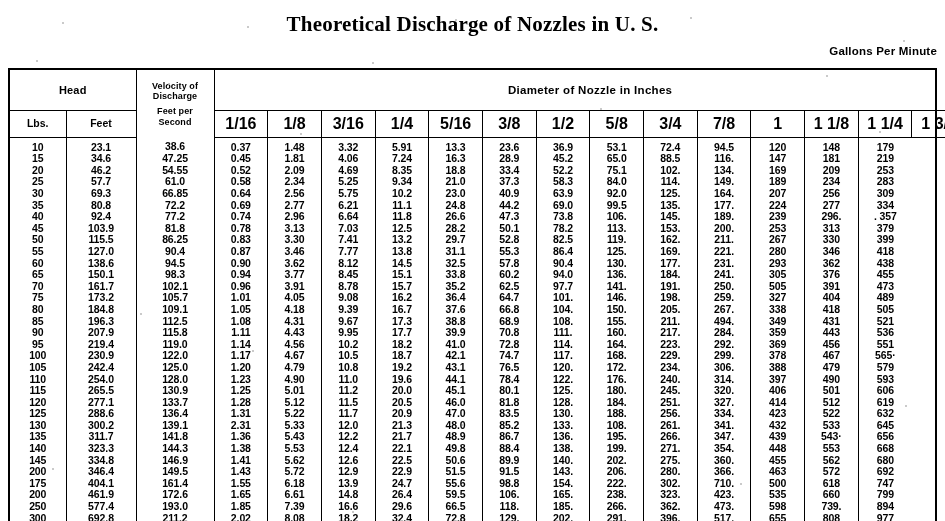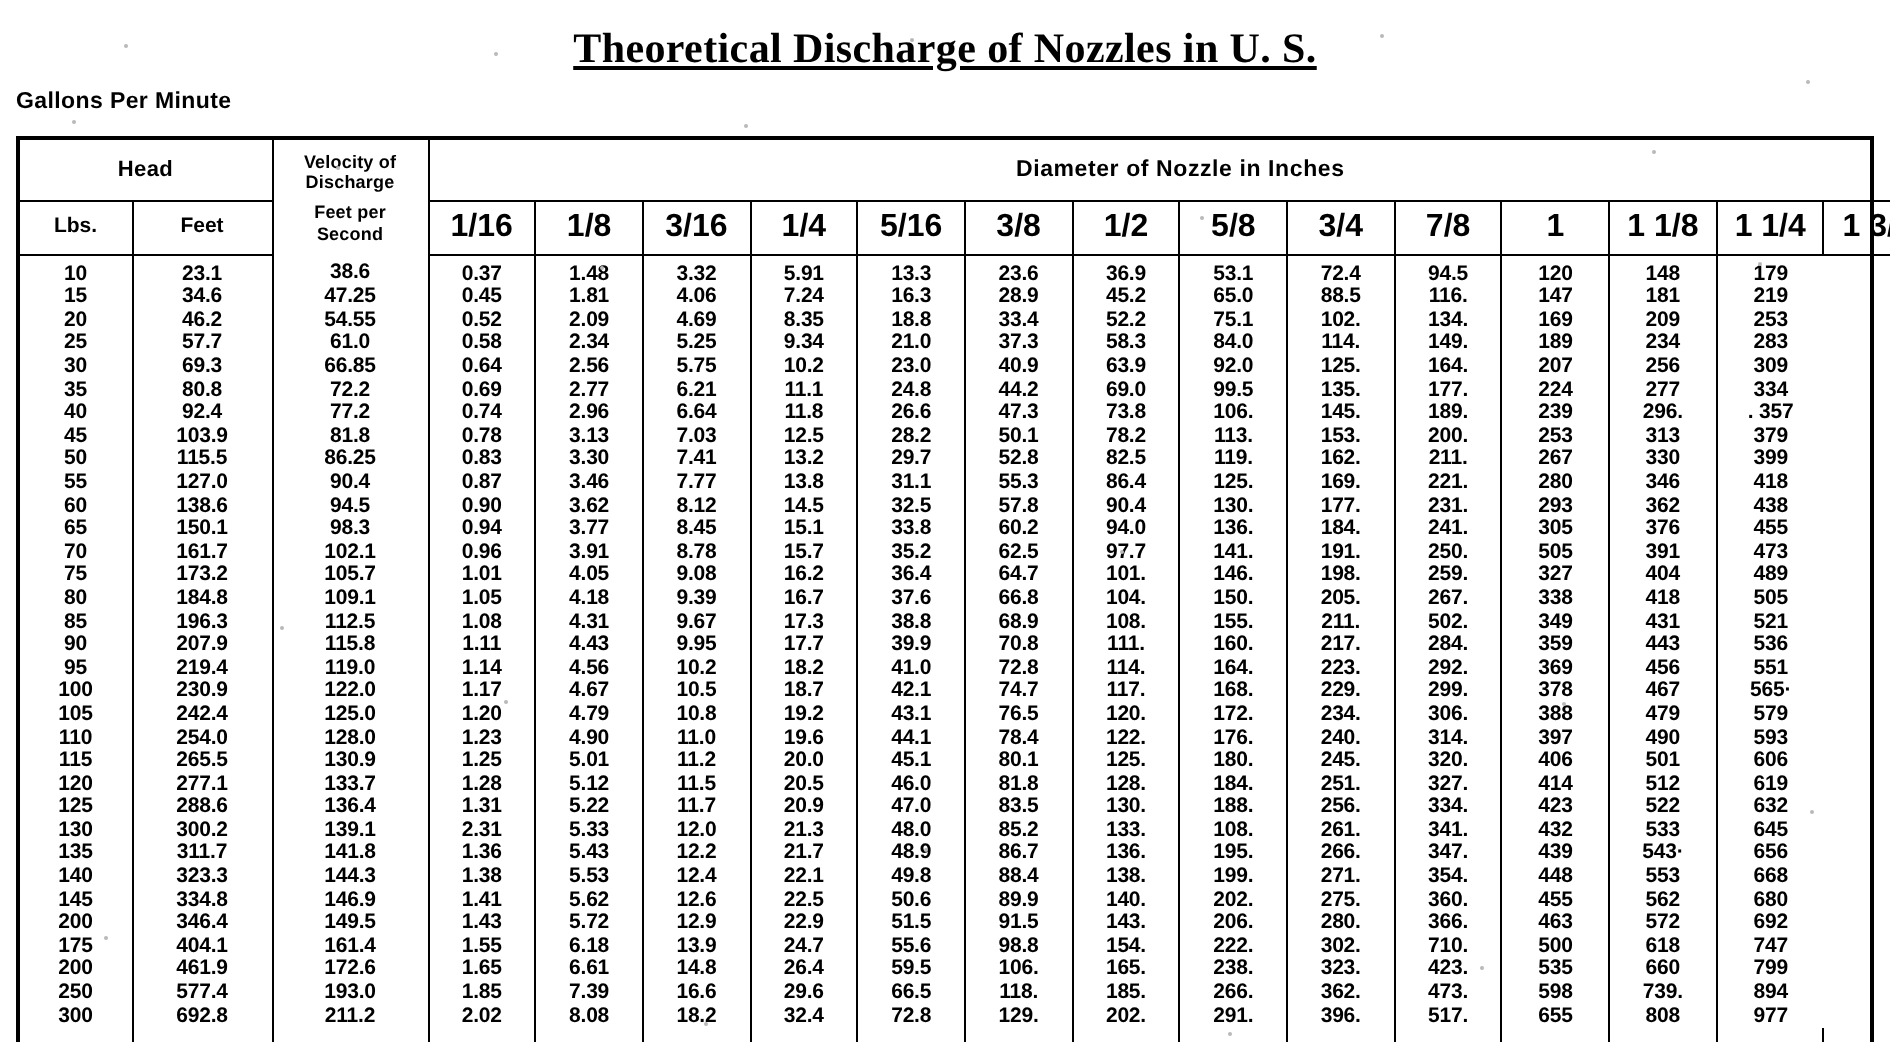"Theoretical Discharge of Nozzles in" .title { text-decoration: underline -> none }
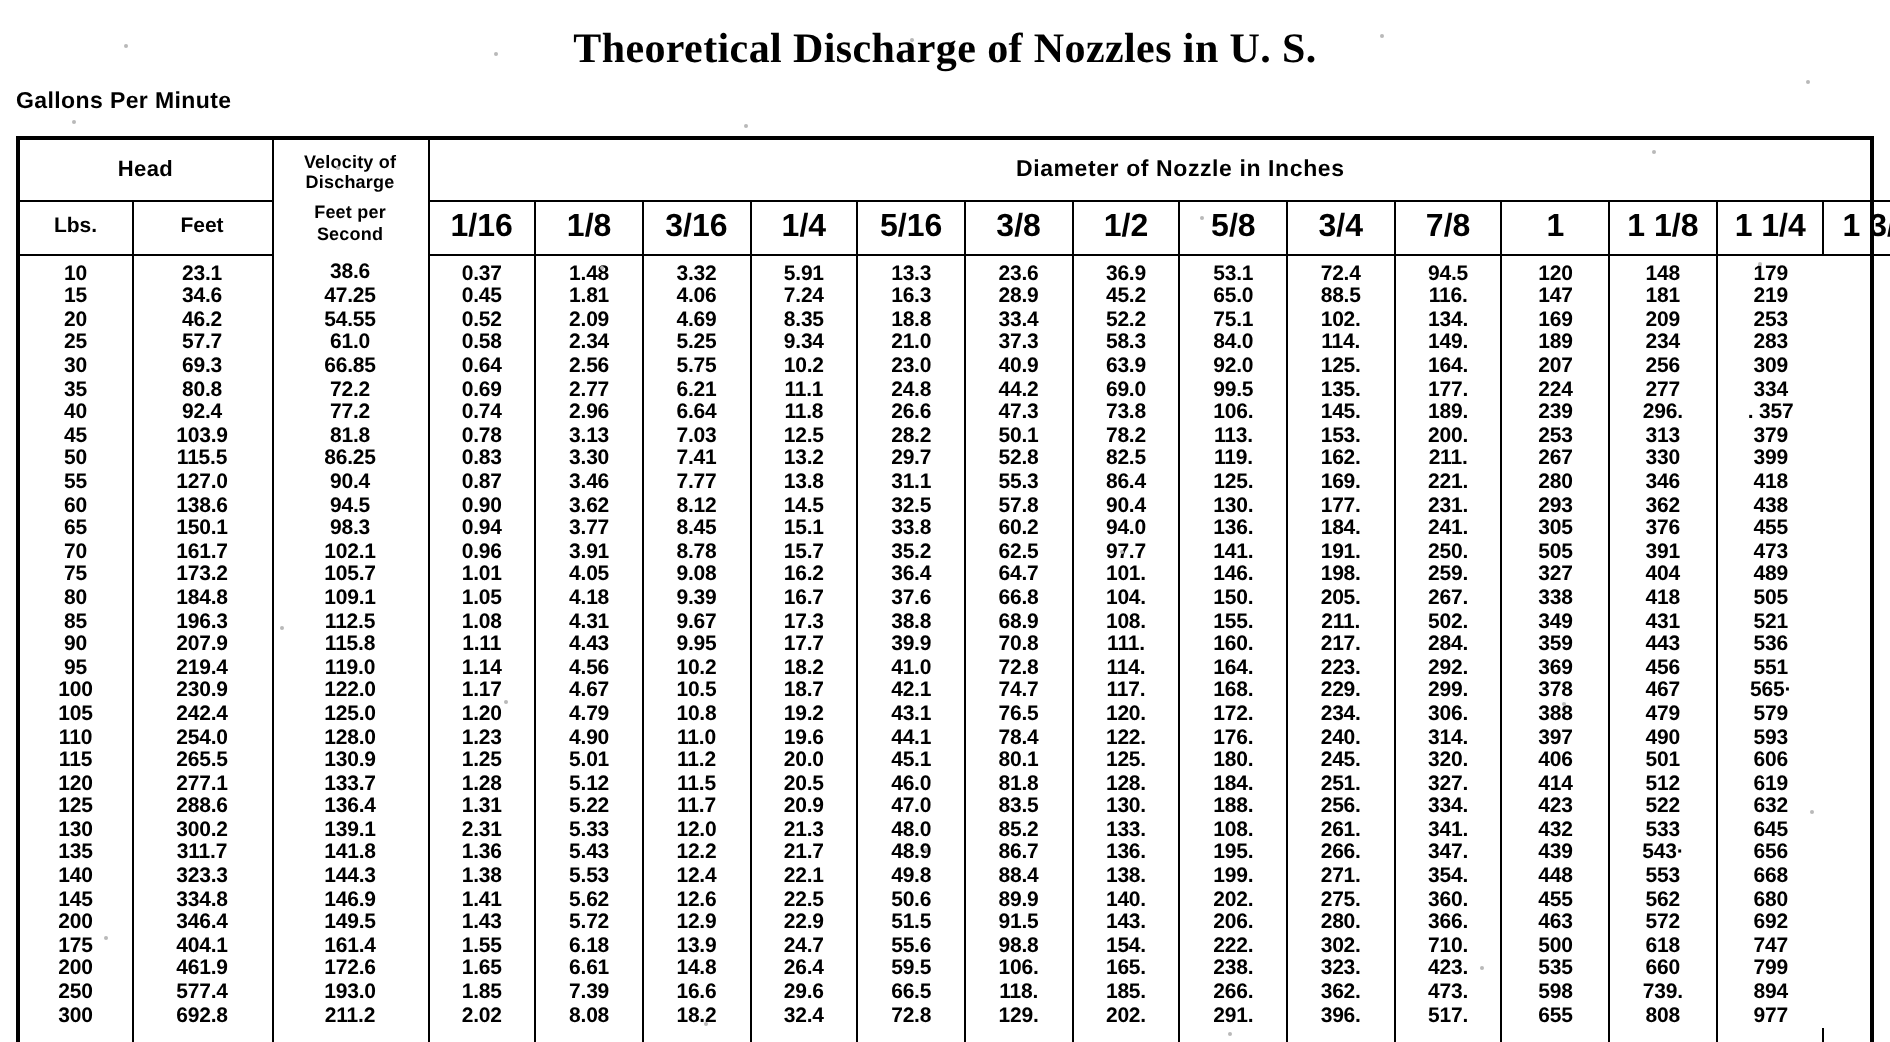"Gallons Per Minute" .subtitle { text-align: left -> right }
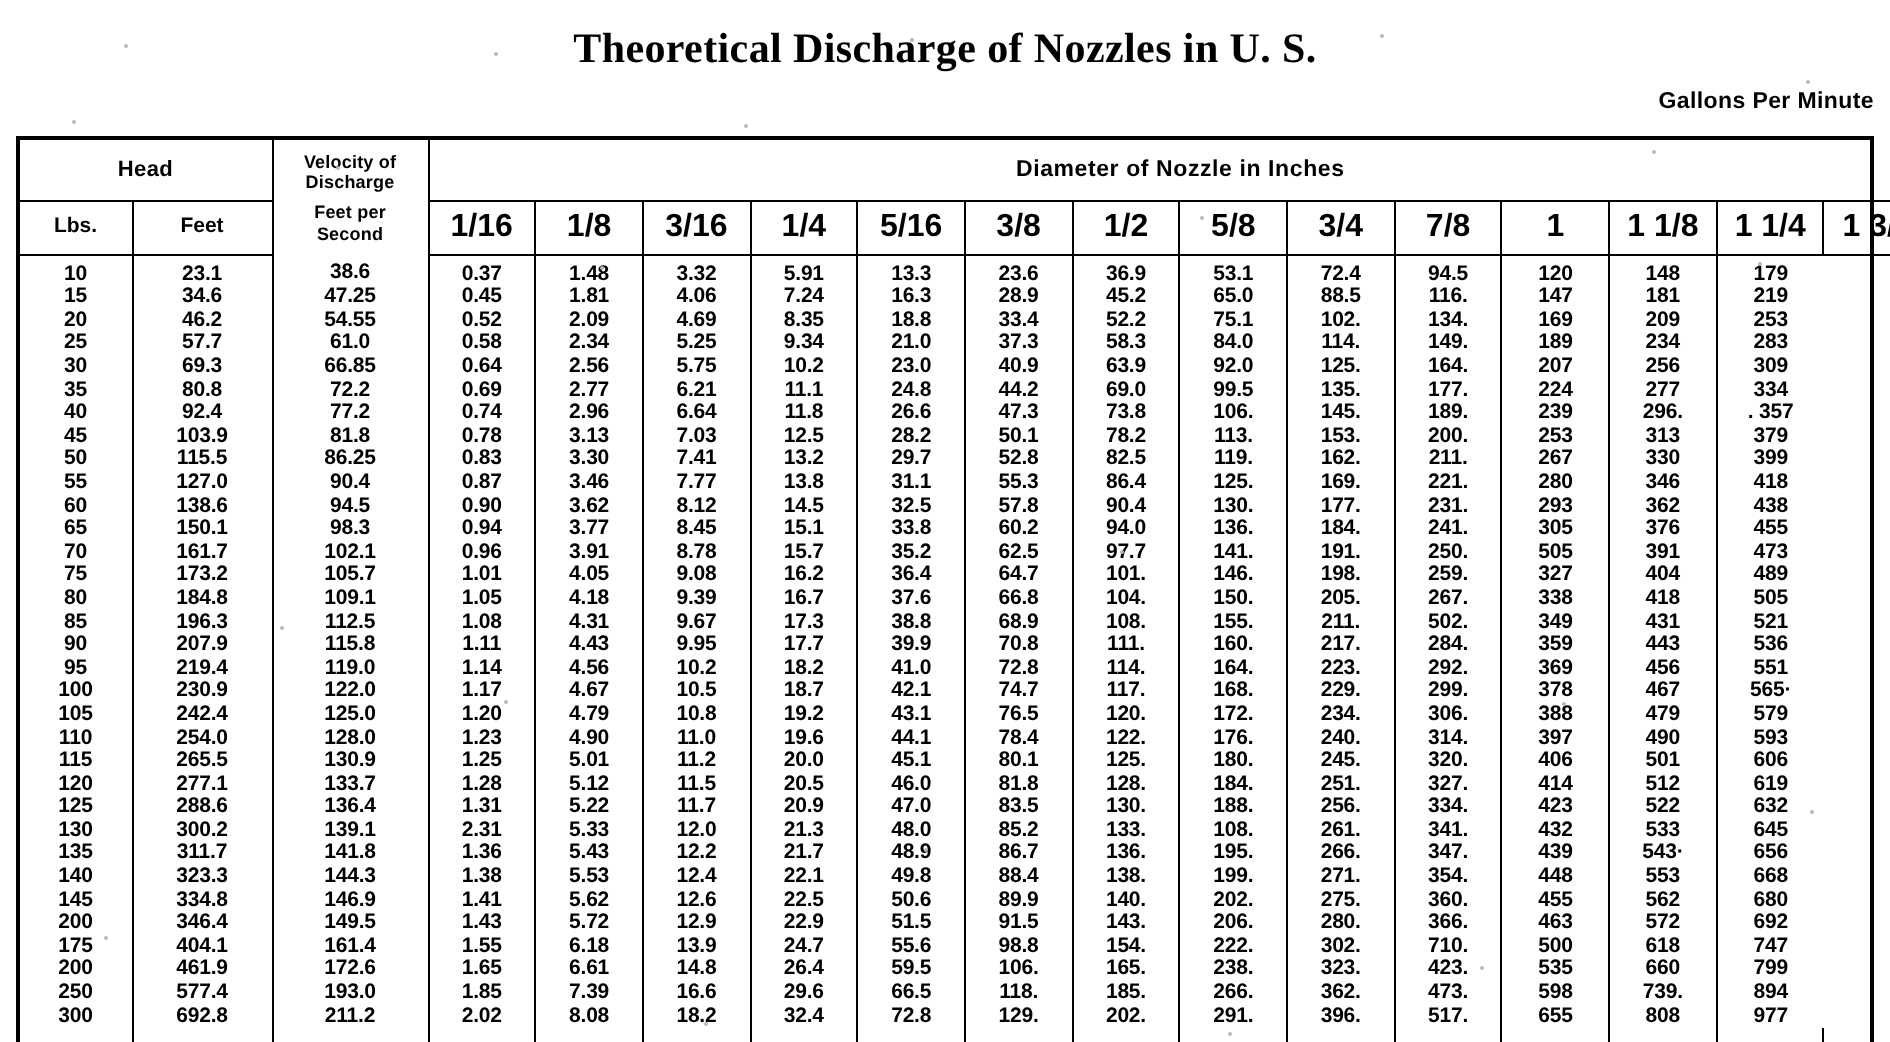"Head" th.grp-head { height: 30px -> 40px }
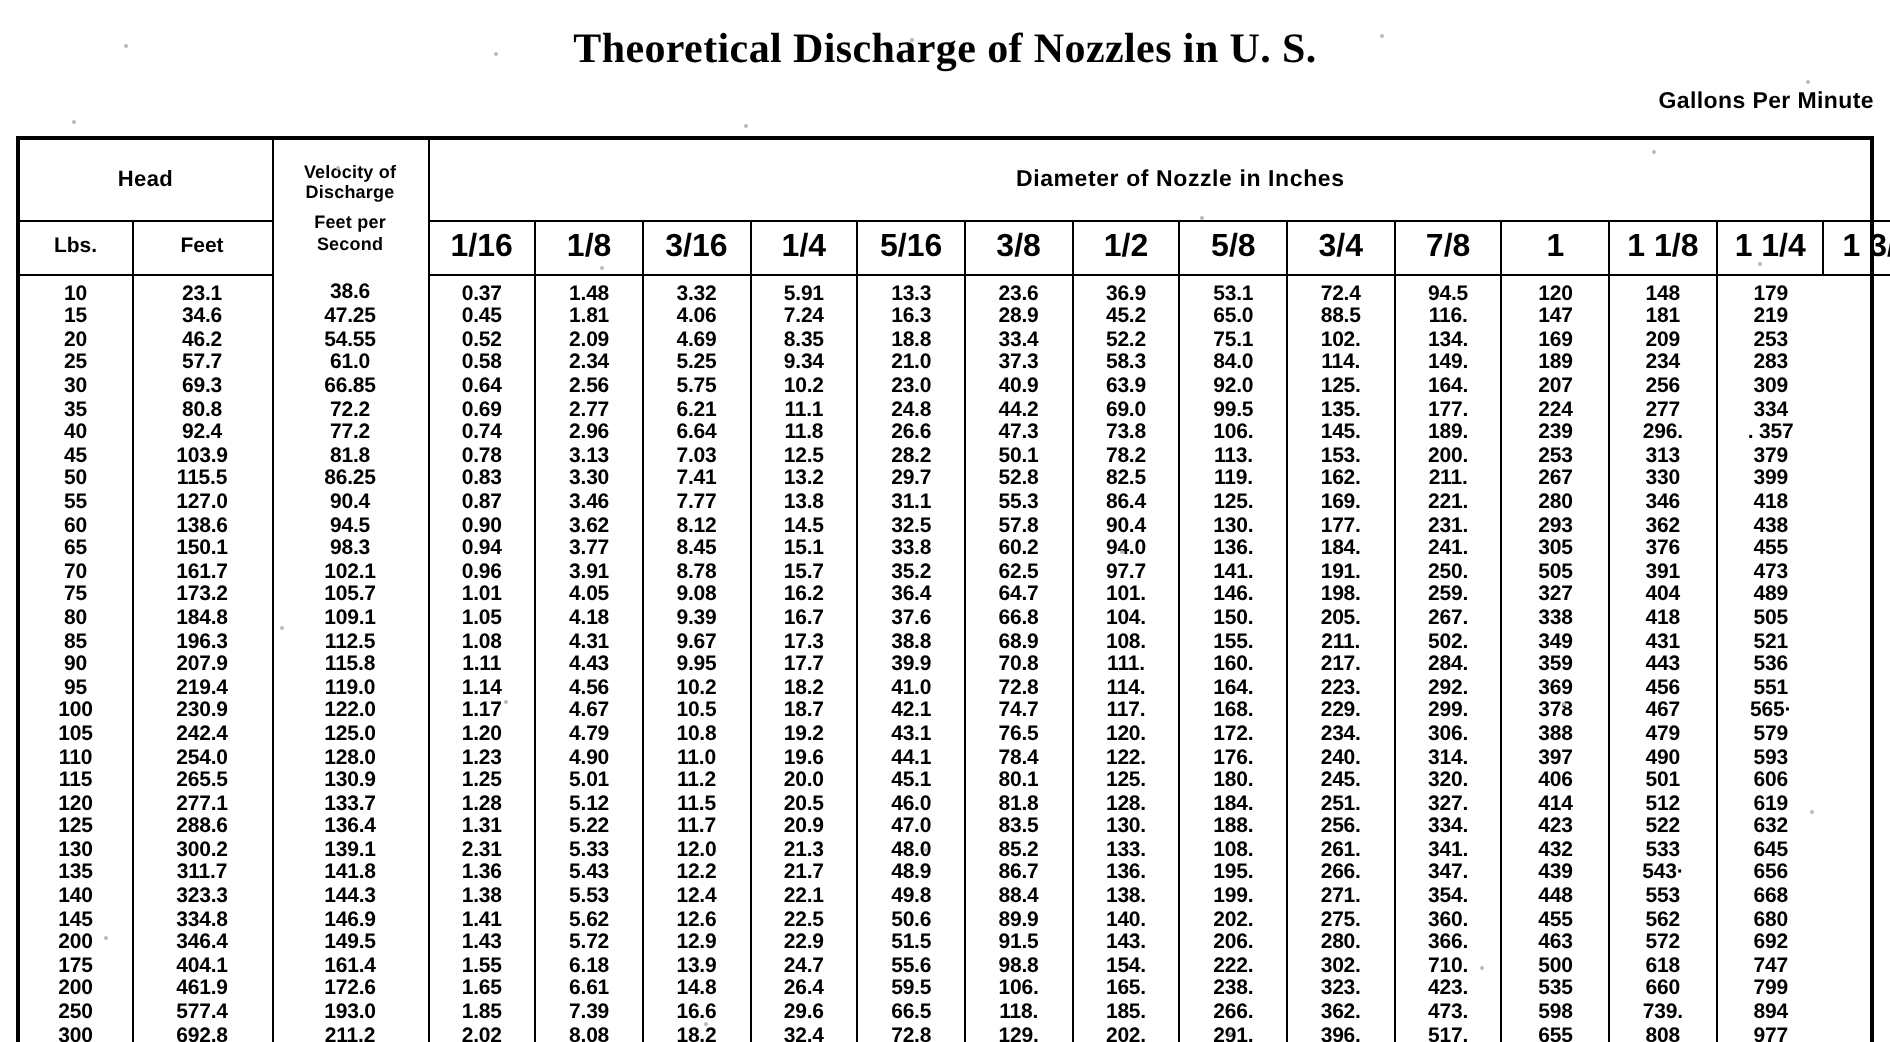"502." td { text: 502 -> 494 }
